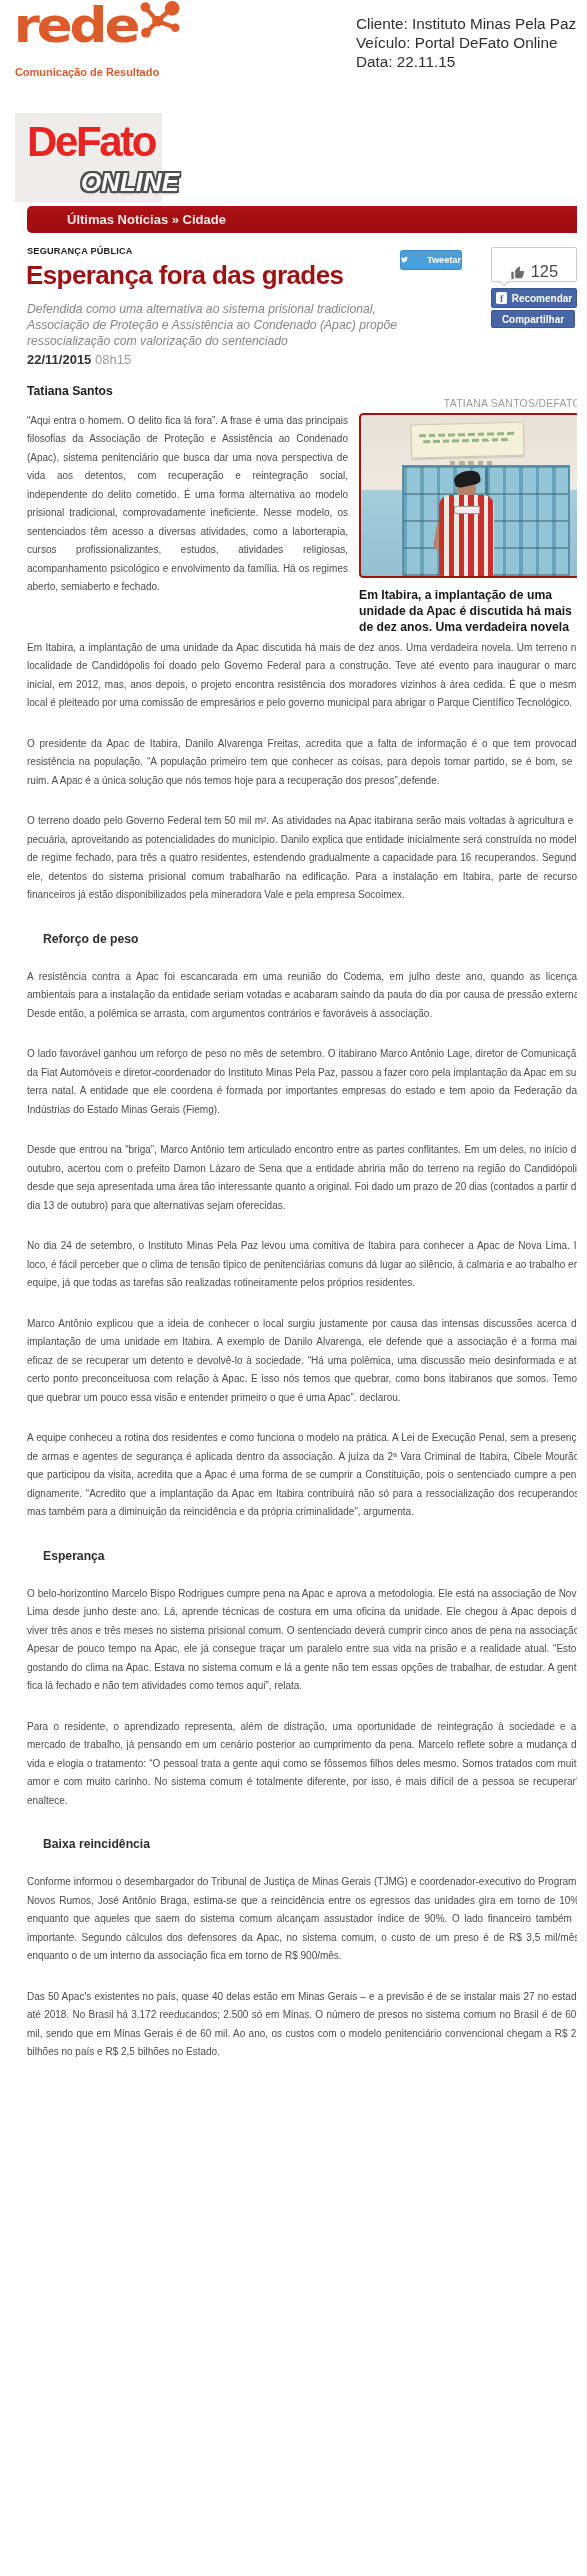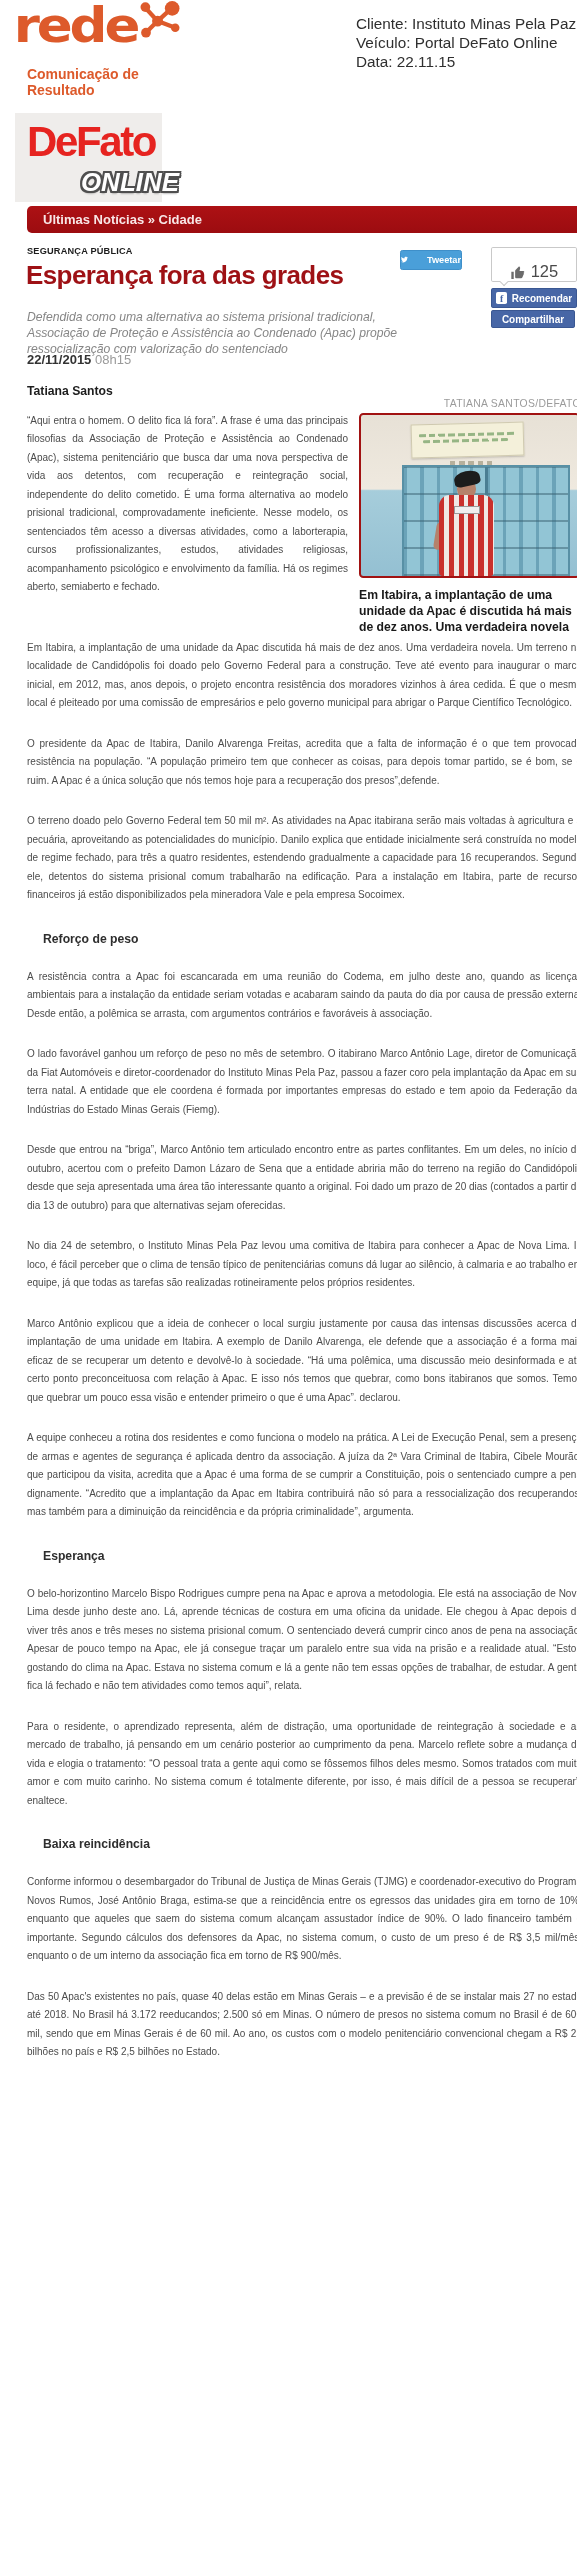"Comunicação de Resultado" .rede-tagline { font-size: 14px -> 11px; margin-left: 12px -> none }
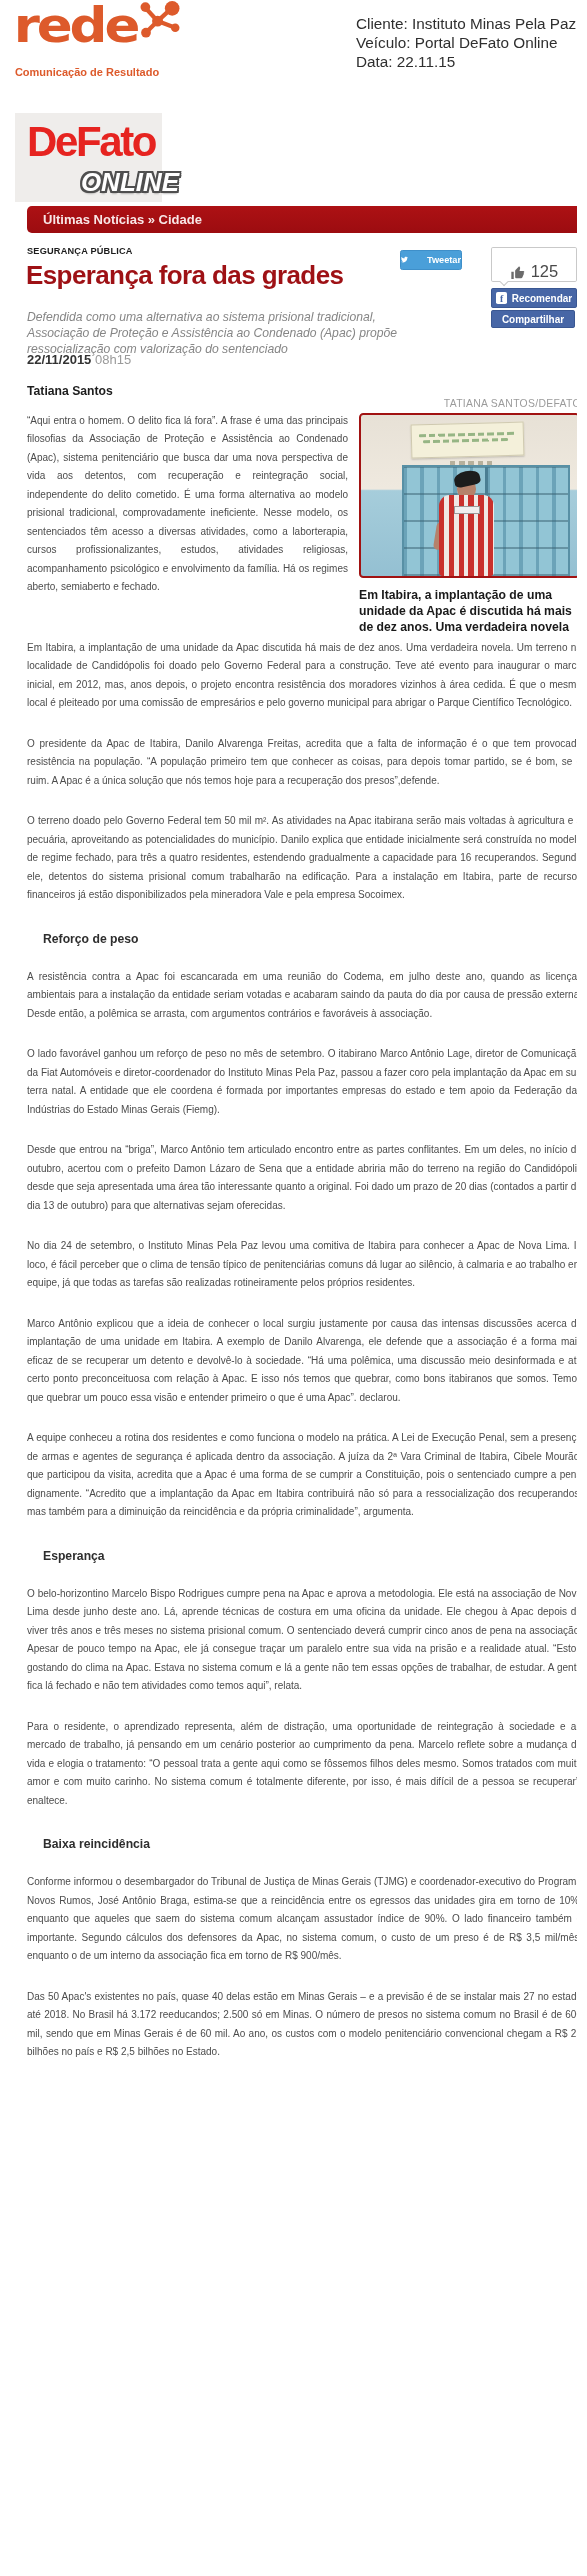"Últimas Notícias » Cidade" .breadcrumb-bar { padding-left: 16px -> 40px }
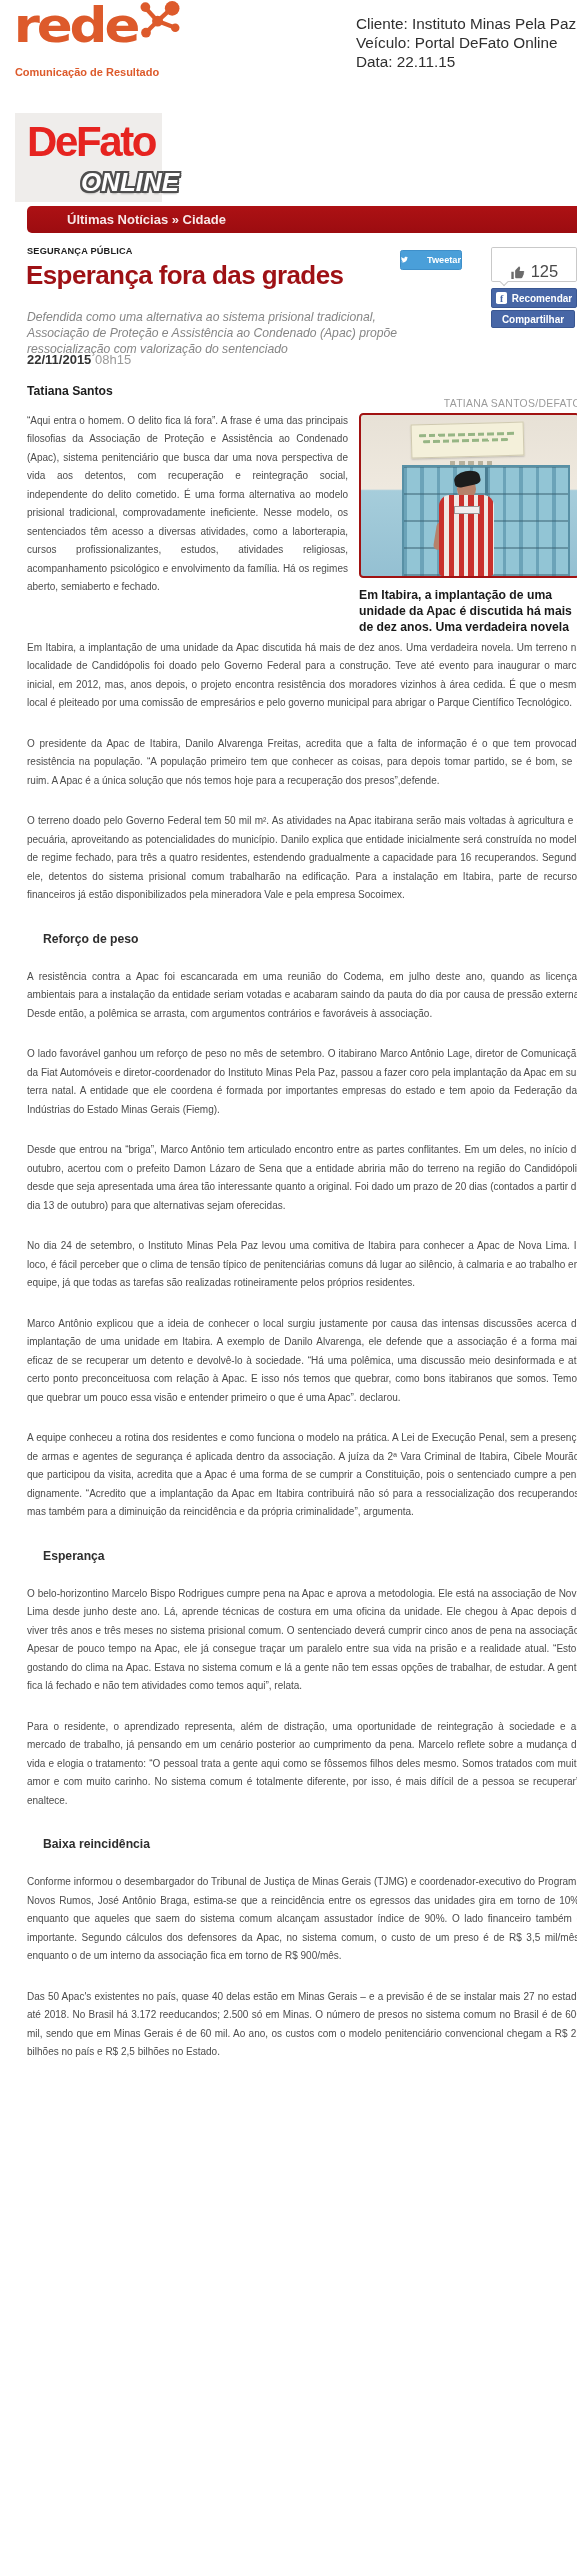"Defendida como uma alternativa ao" .subtitle { top: 310px -> 302px }
